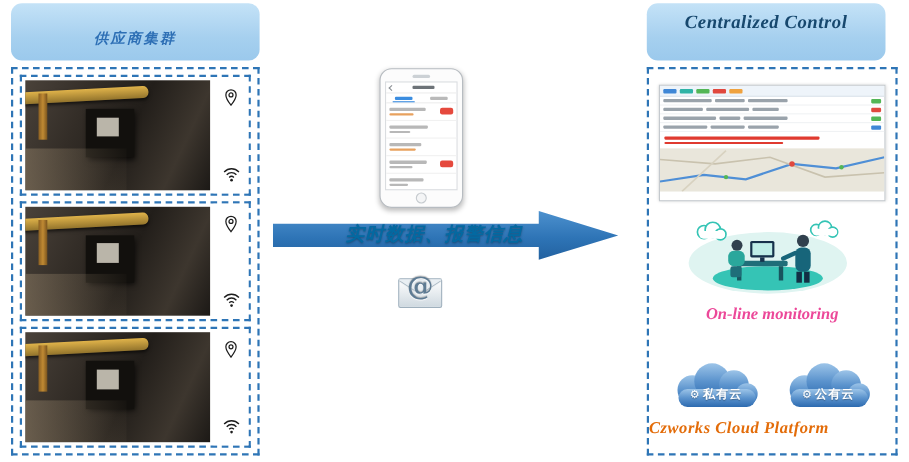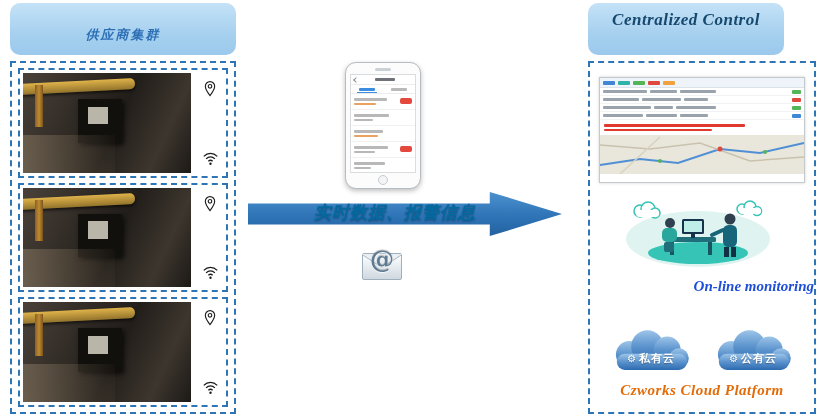"Centralized Control" .hdr-right { width: 196px -> 217px }
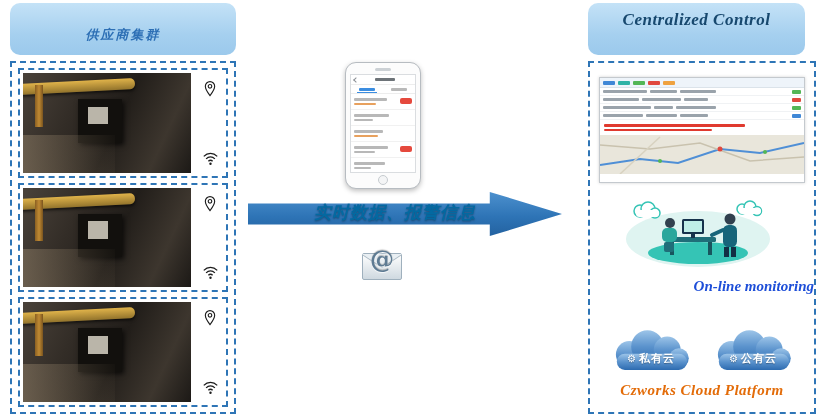"On-line monitoring" .monitor-label { color: #1d4ed8 -> #ec4899; text-align: right -> center }
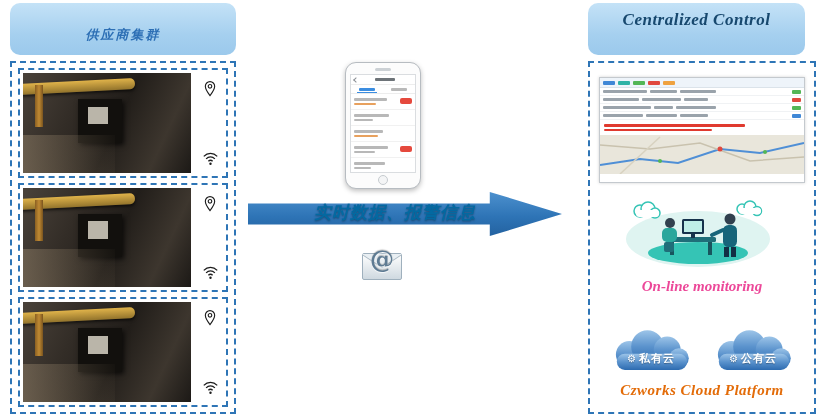"Czworks Cloud Platform" .platform-label { text-align: center -> none }
